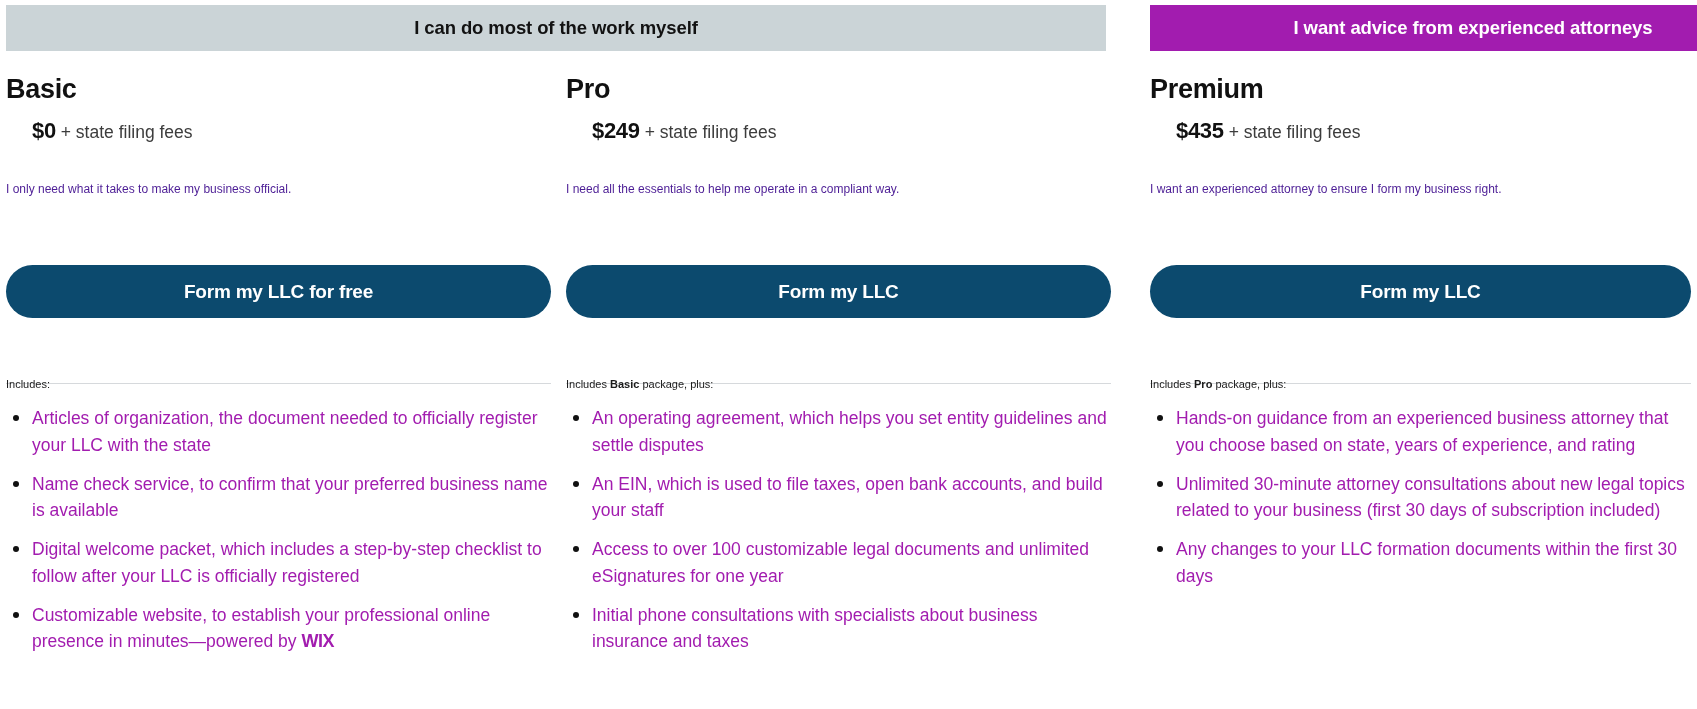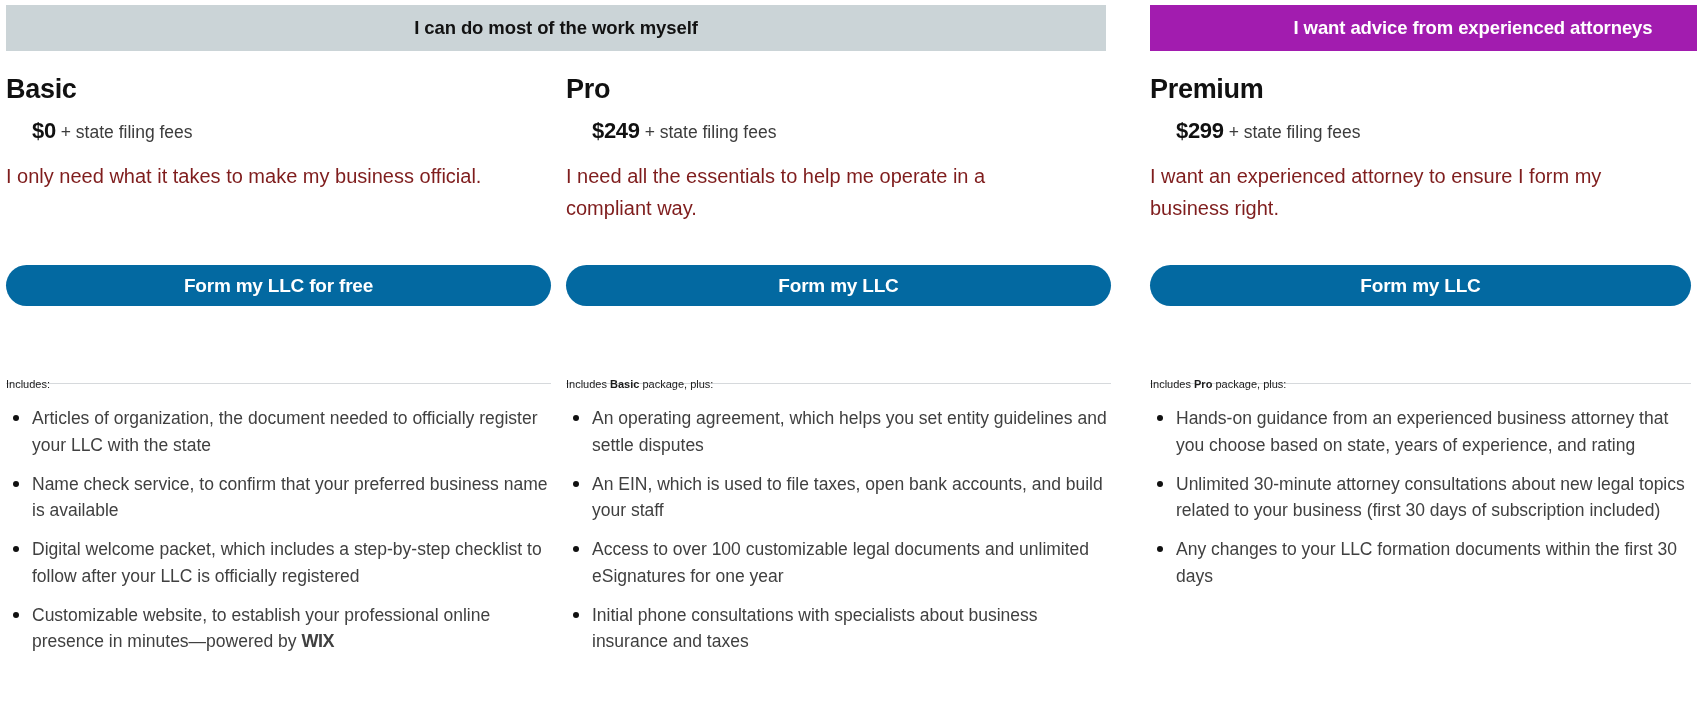"$299" span.price-amount { text: $299 -> $435 }
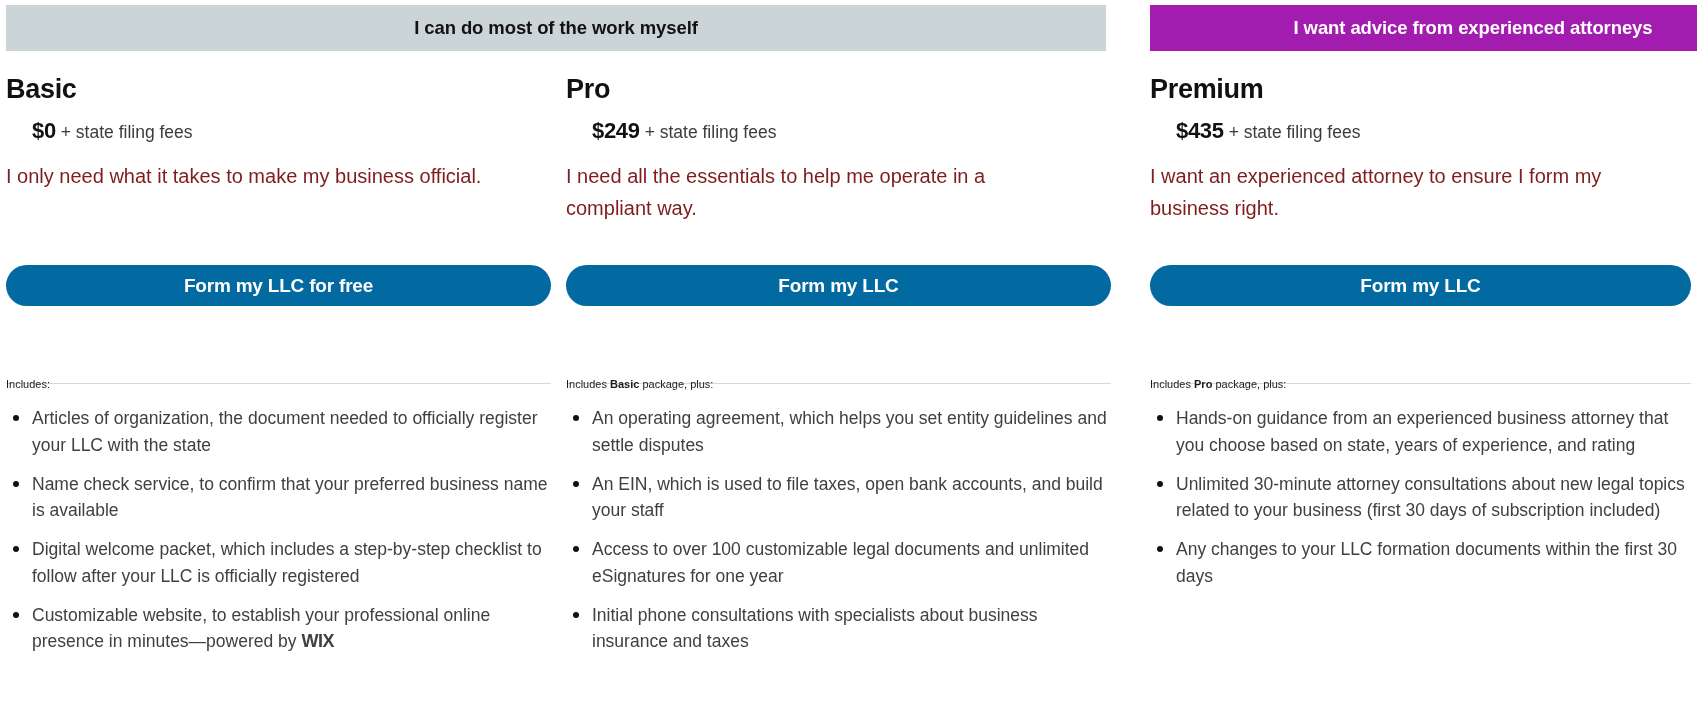"I only need what it" .plan-desc { color: #7f1d1d -> #4c1d95; font-size: 20px -> 12px; margin-top: 17px -> 36px }
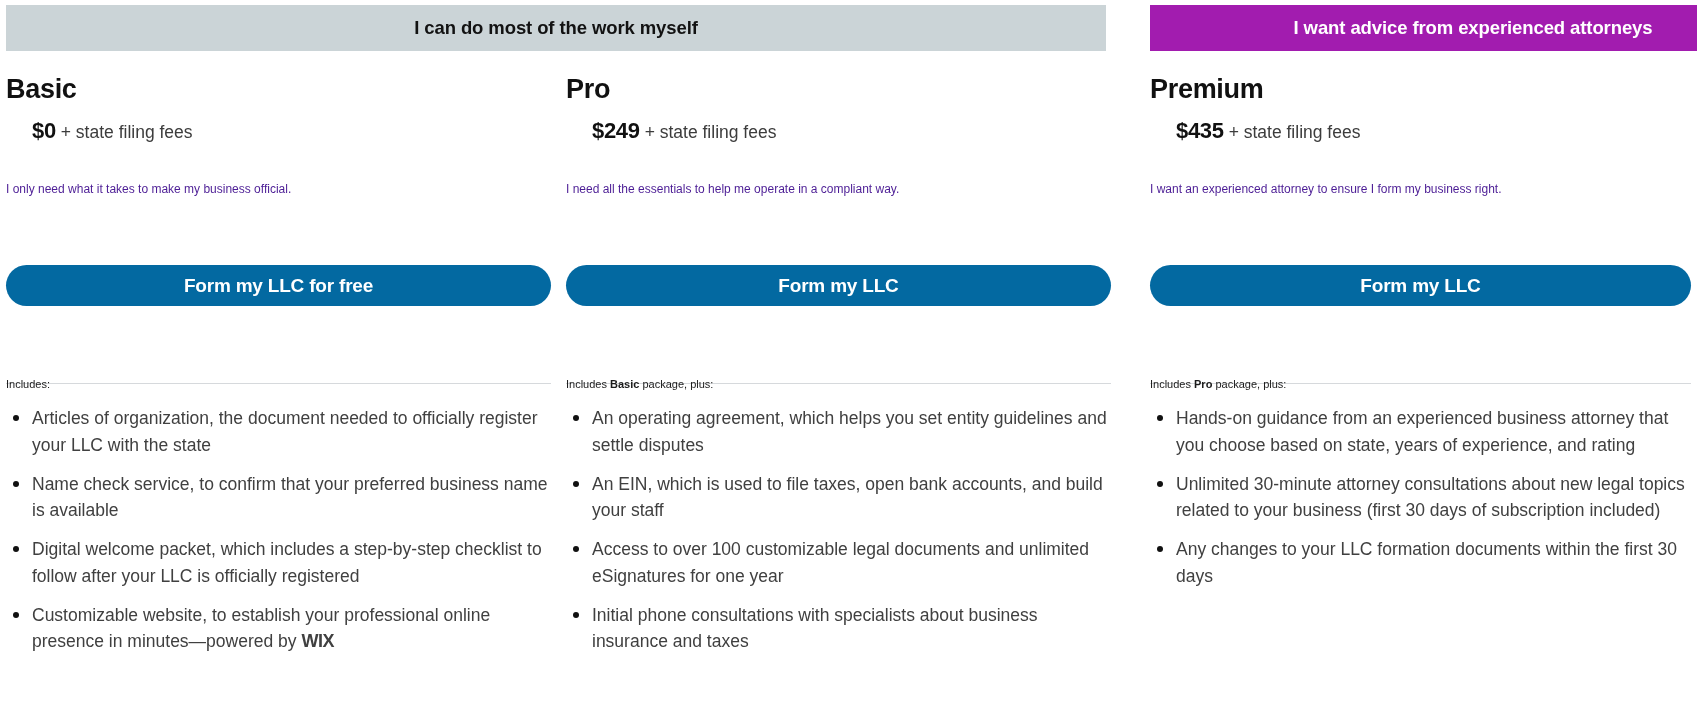"Form my LLC for free" .cta { background: #0369a1 -> #0c4a6e; height: 41px -> 53px }
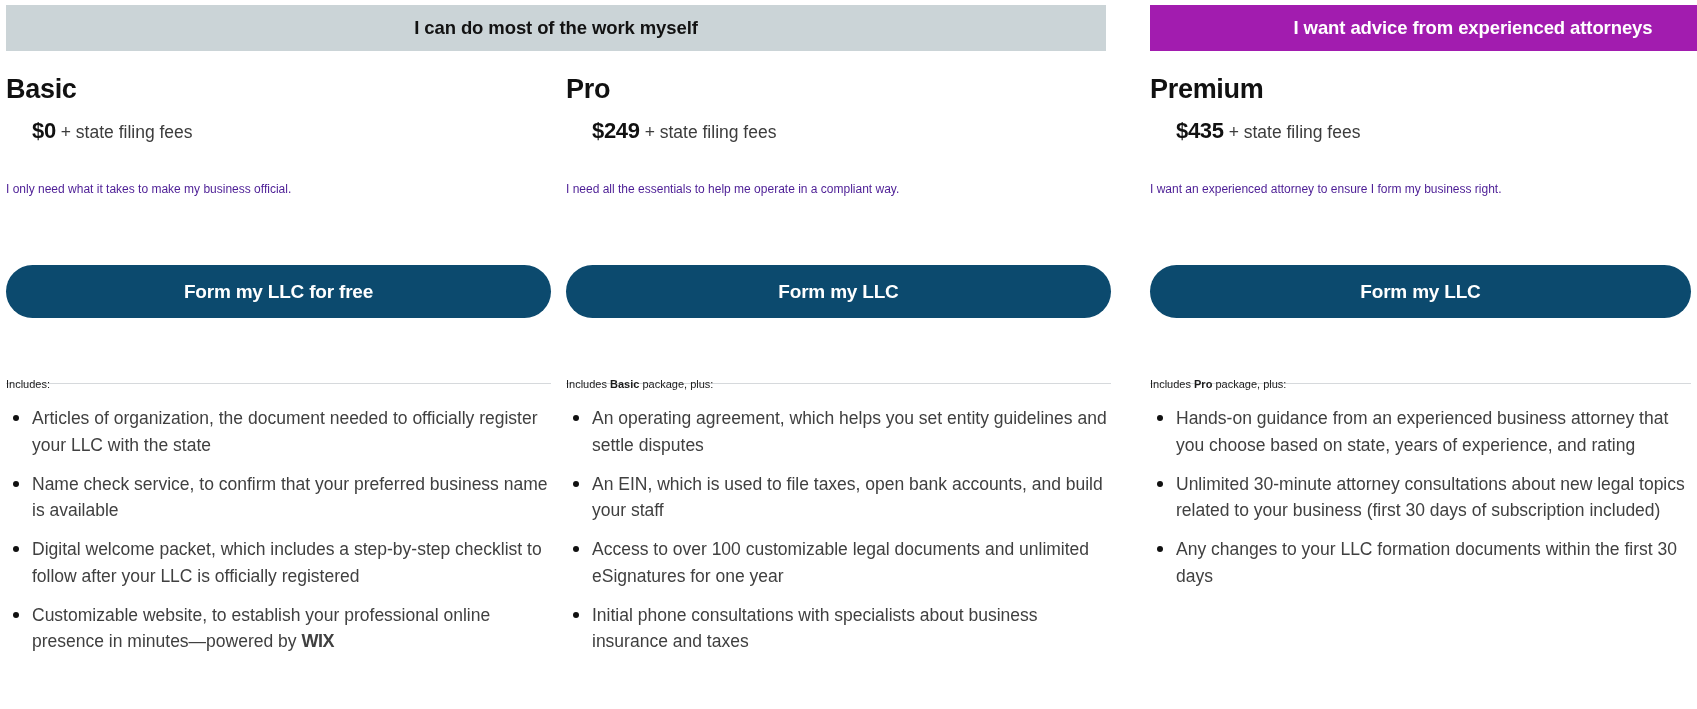"Articles of organization, the document" .feature-item { color: #404040 -> #a21caf }
